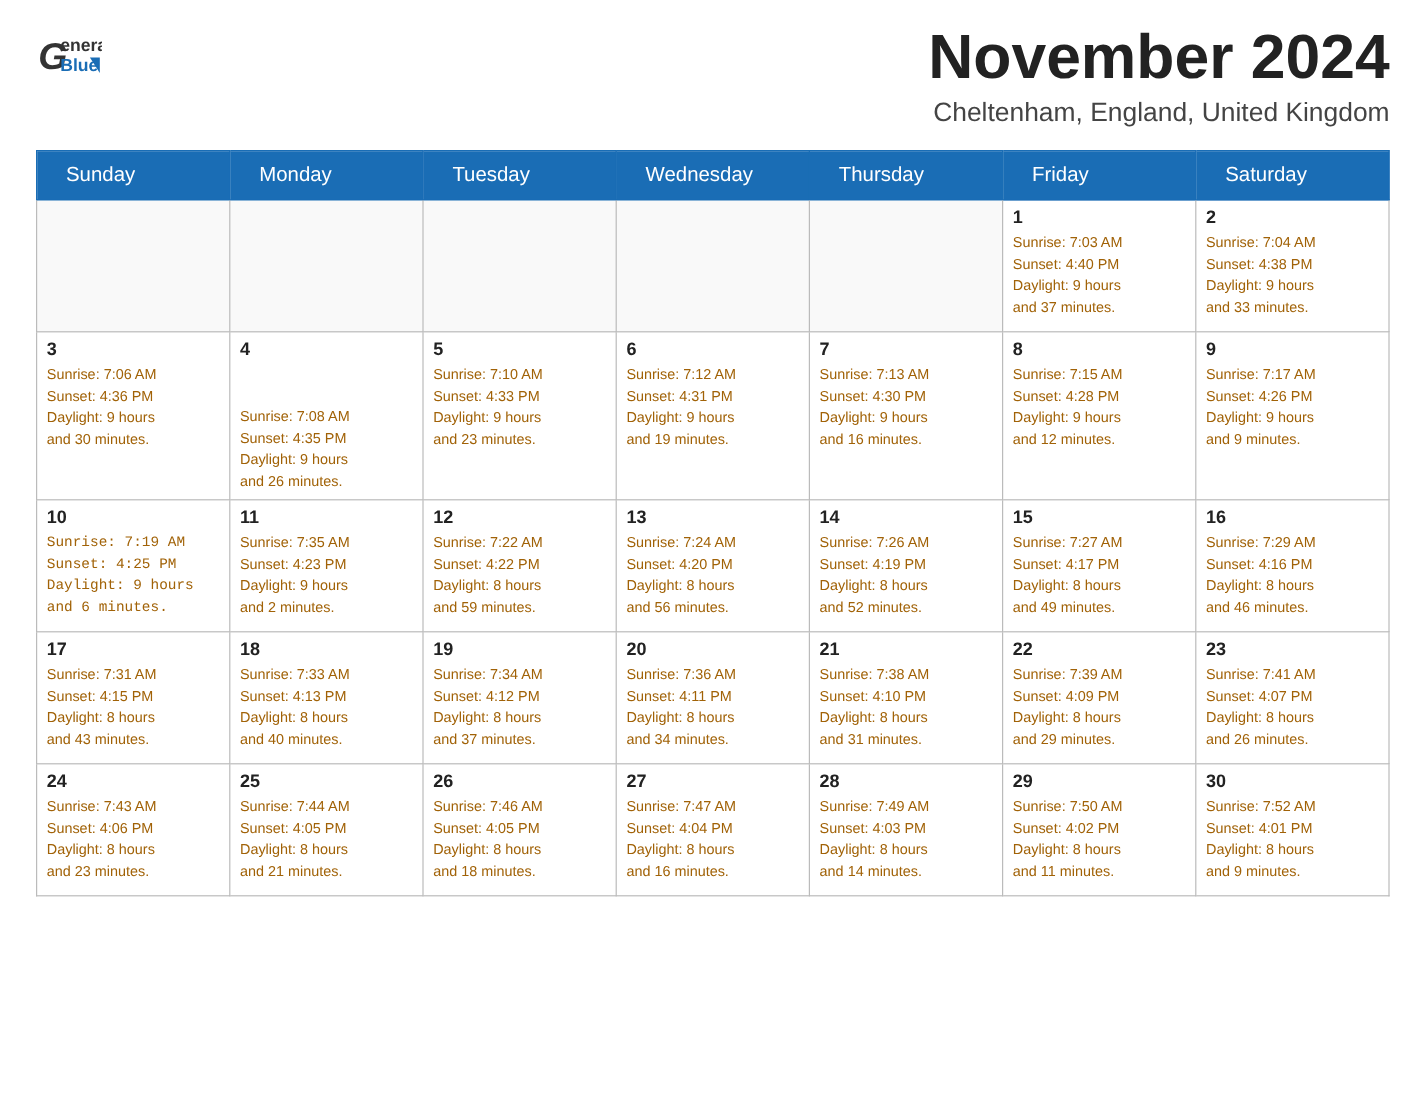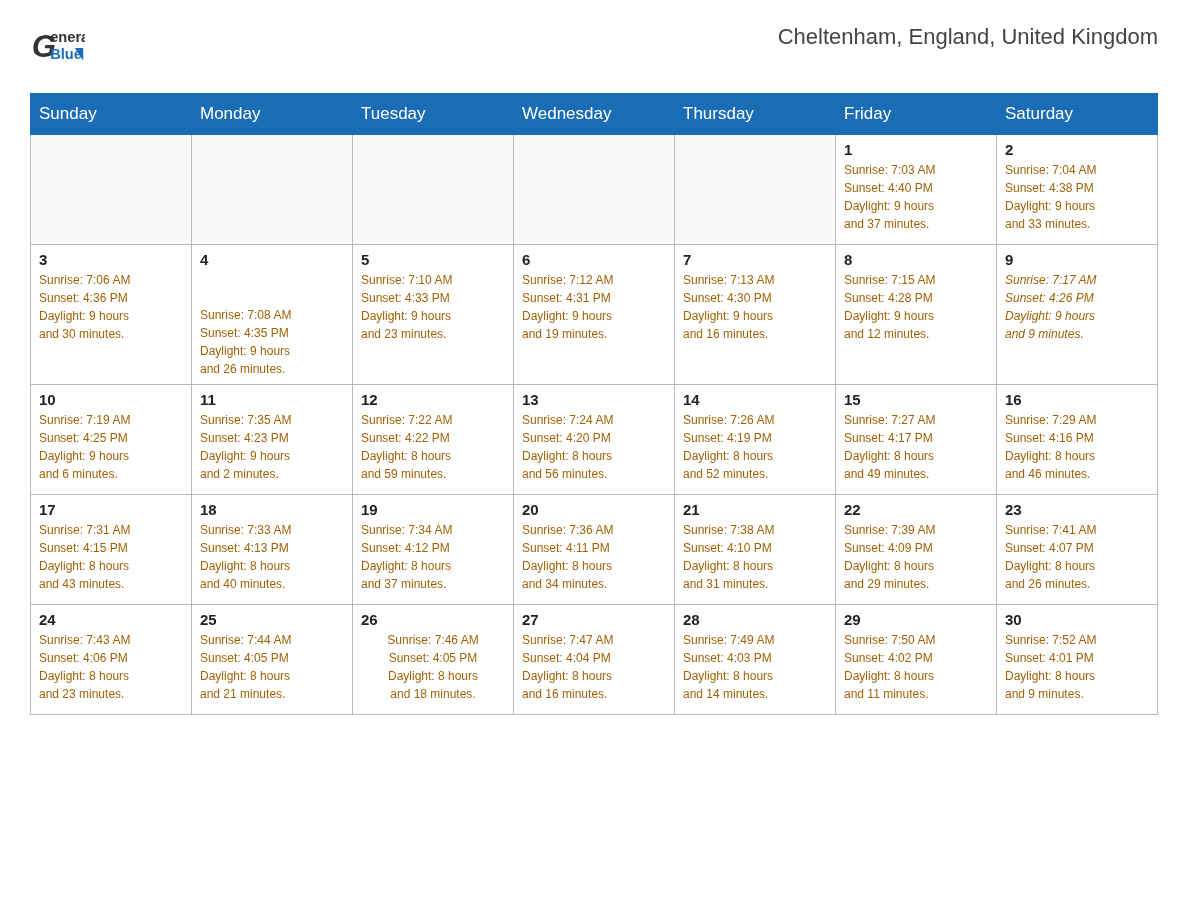"November 2024" div { html: none -> <div>November 2024</div> }
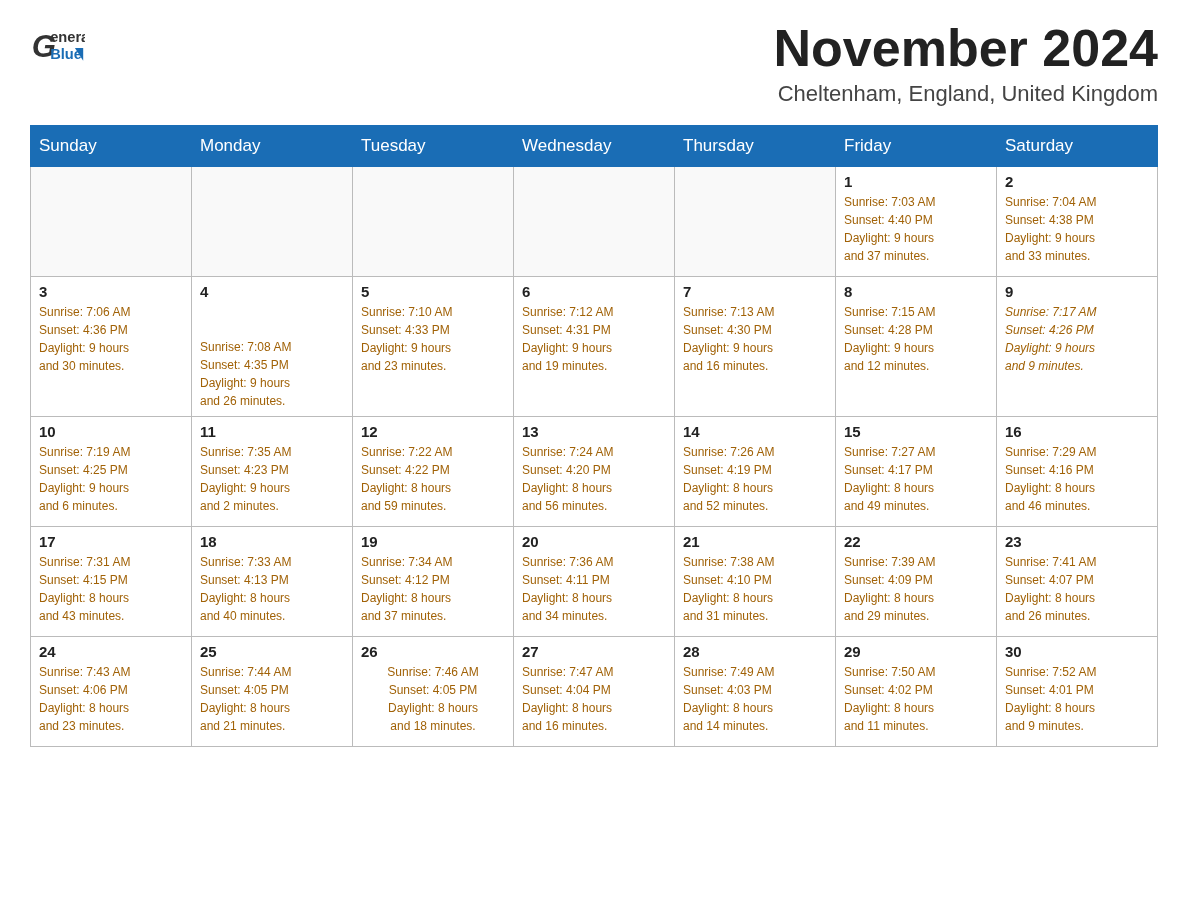"Sunday" thead tr th { padding: 10px 8px -> 10px 24px }
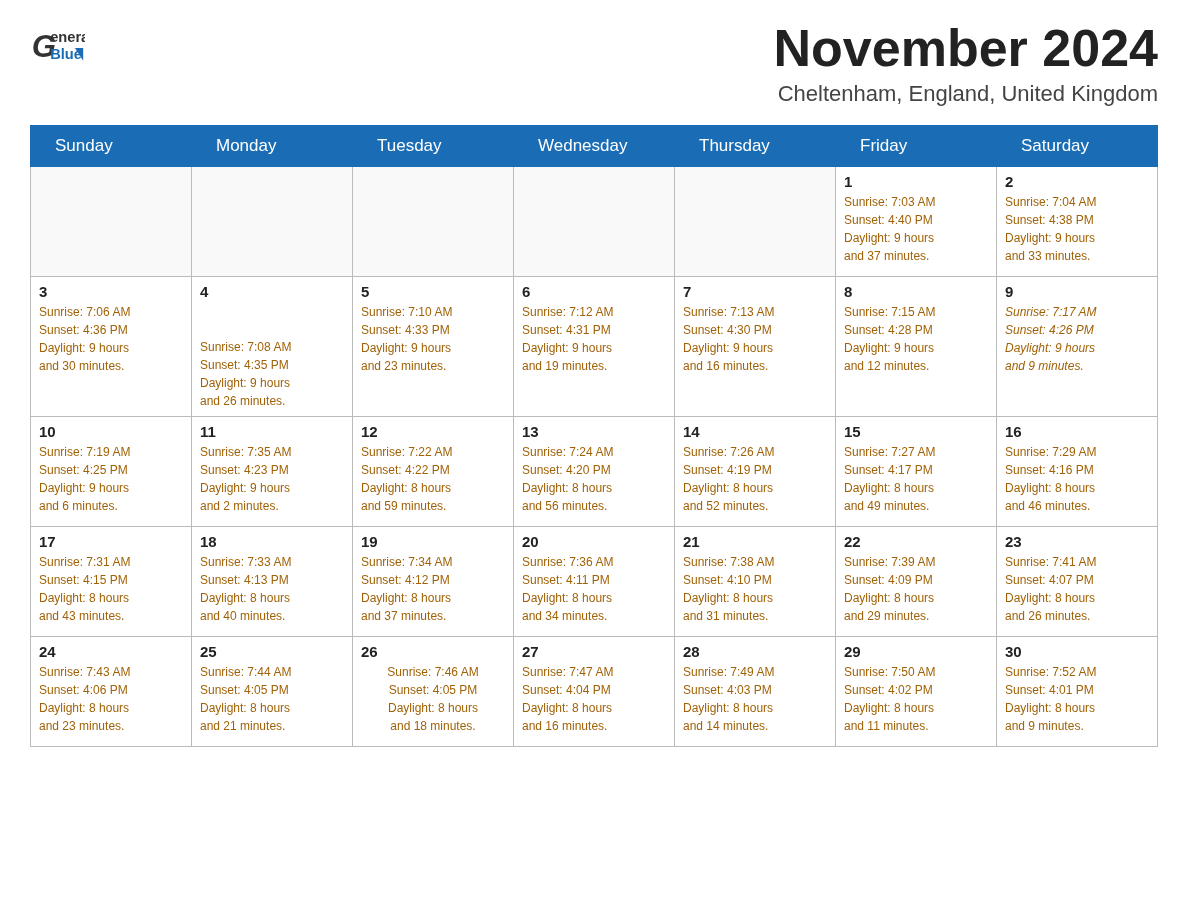"Sunrise: 7:17 AM" div.day-info { font-style: italic -> none }
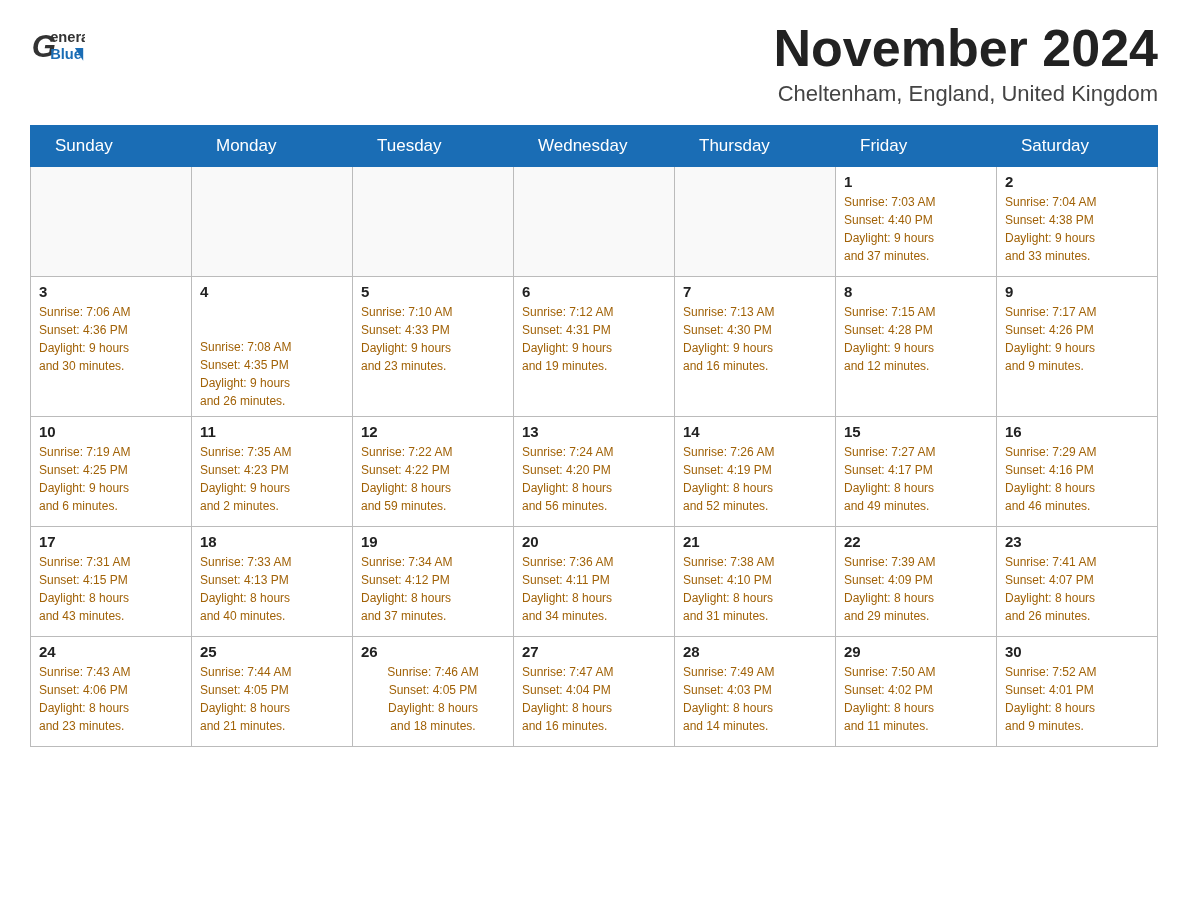"Sunrise: 7:19 AM" div.day-info { font-family: none -> Liberation Mono, monospace }
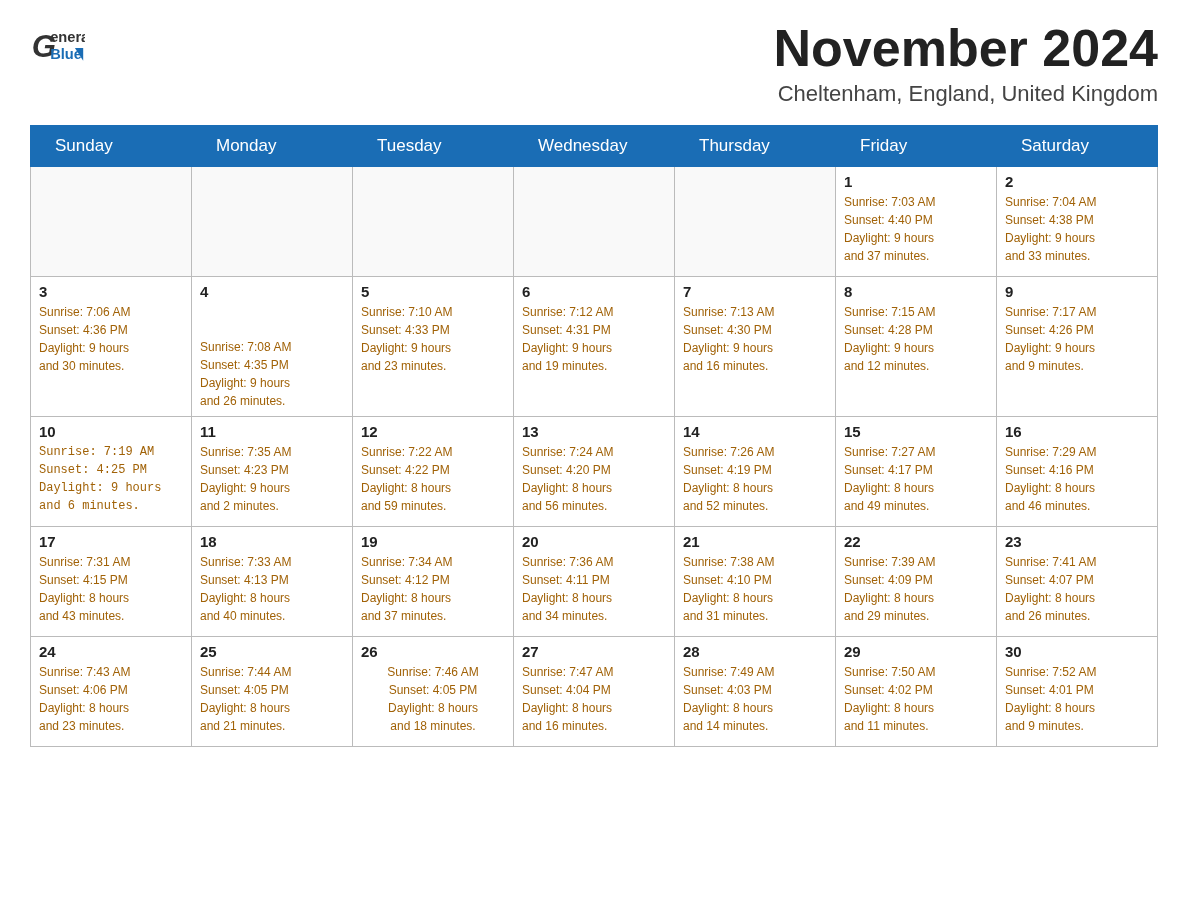"Sunrise: 7:46 AM" div.day-info { text-align: center -> none }
